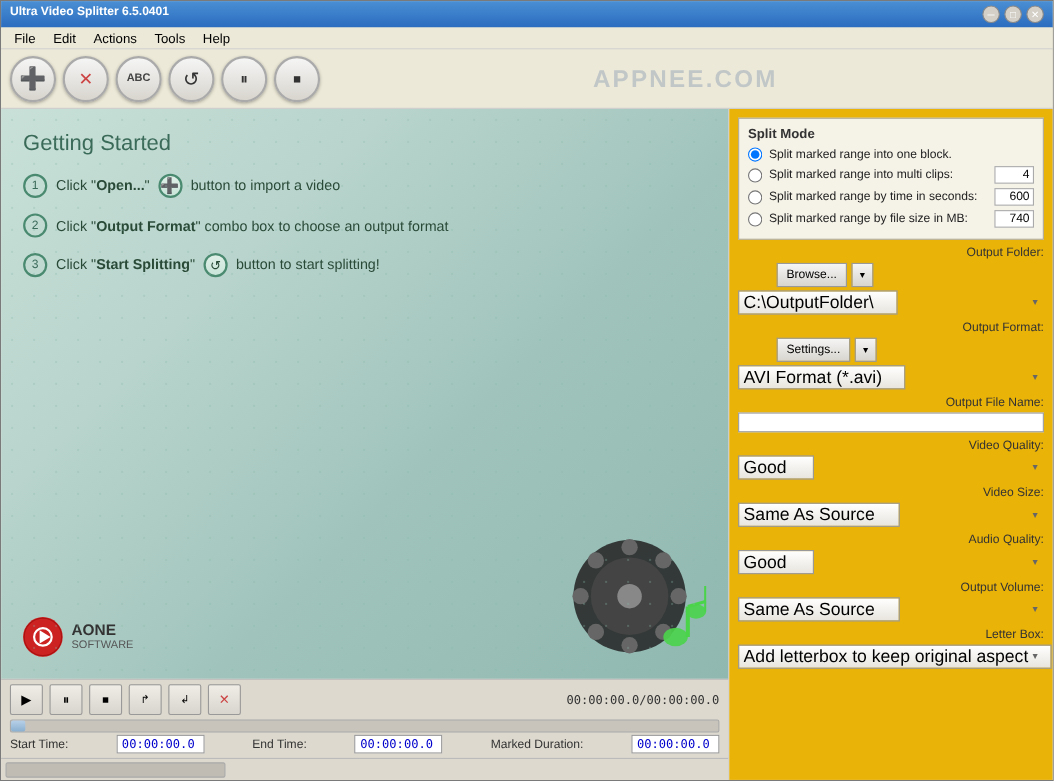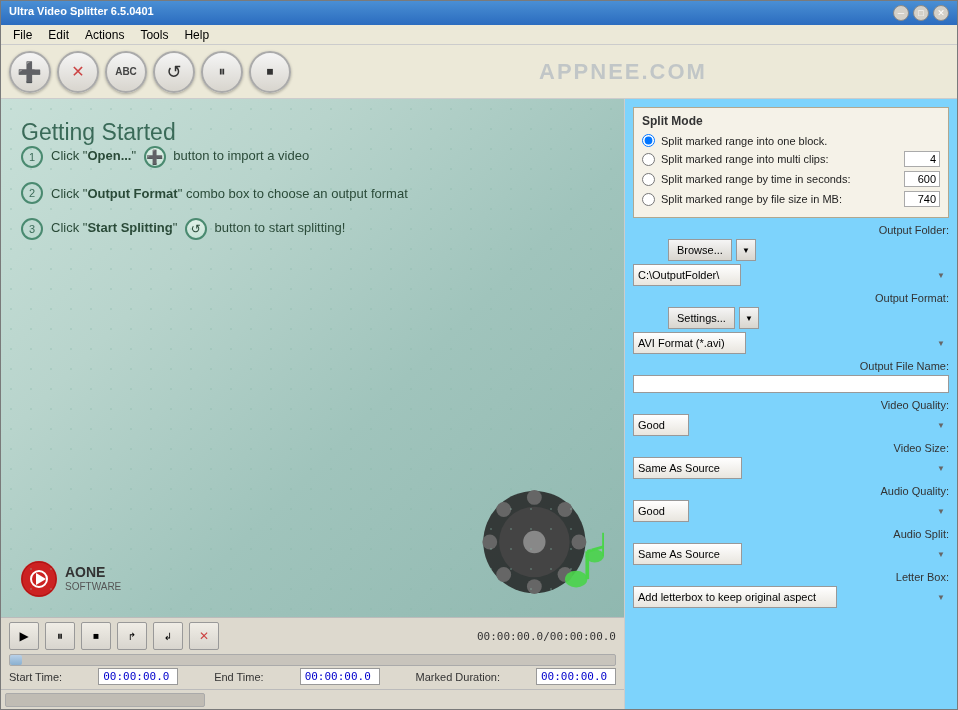"Getting Started" .getting-started h2 { font-size: 23px -> 20px; margin-bottom: none -> 16px }
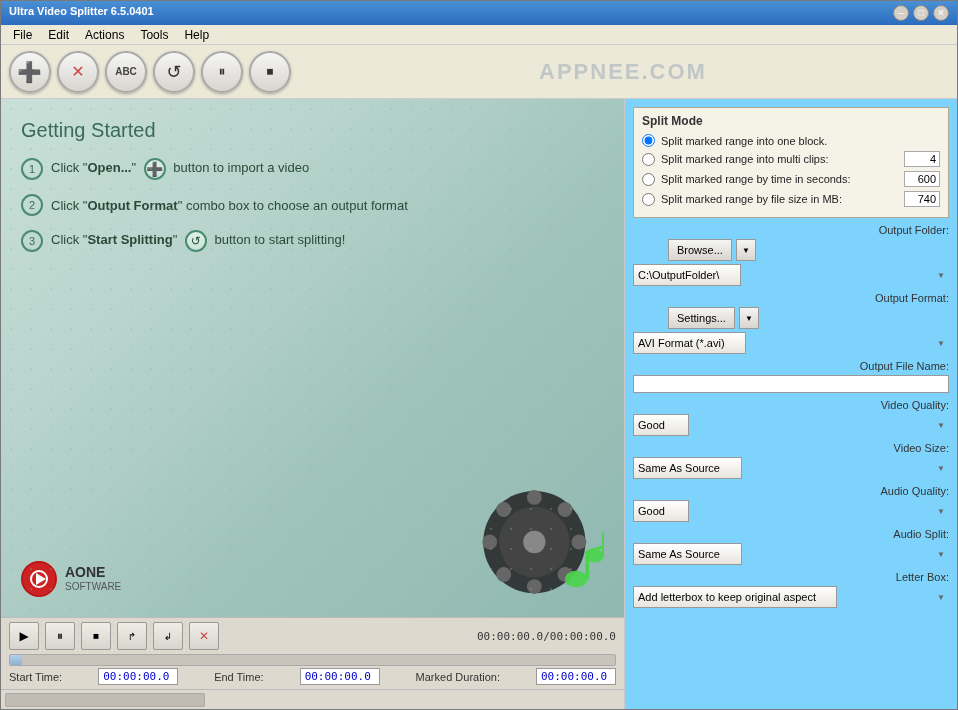"Split Mode" .right-panel { background: #7dd3fc -> #eab308; width: 332px -> 294px }
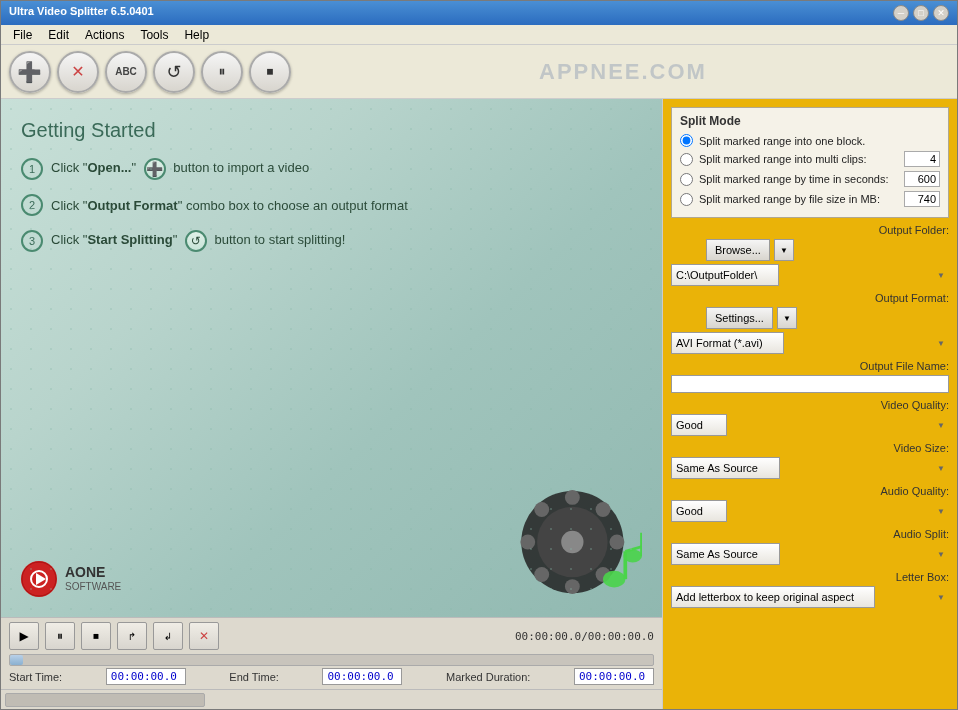"C:\OutputFolder\" .field-select { font-size: 11px -> 16px }
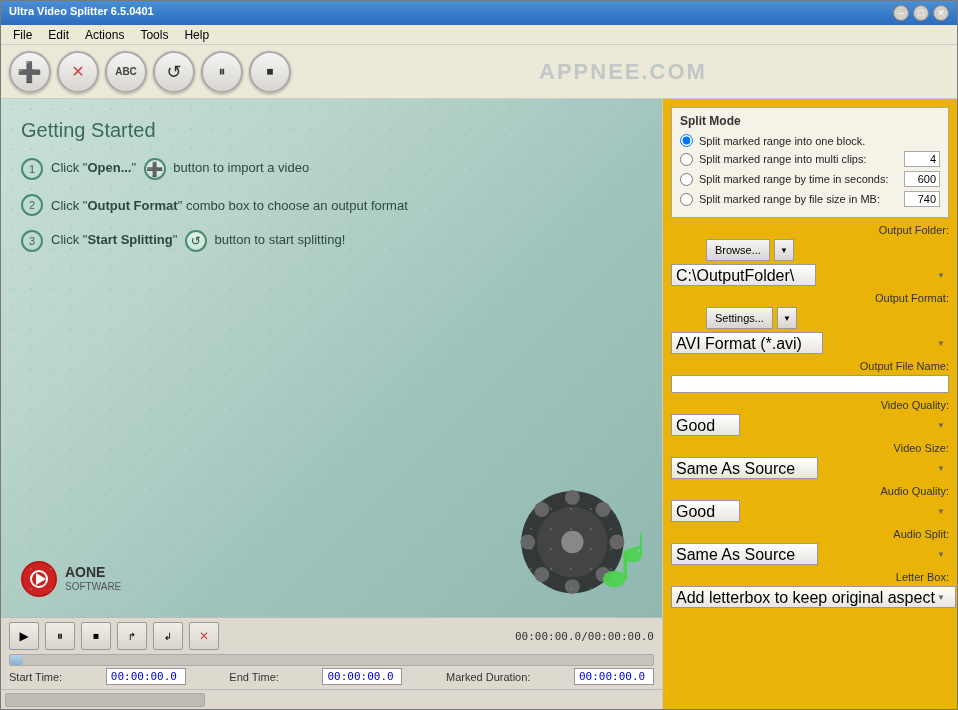"Audio Split:" div.field-label { text: Audio Split -> Output Volume }
